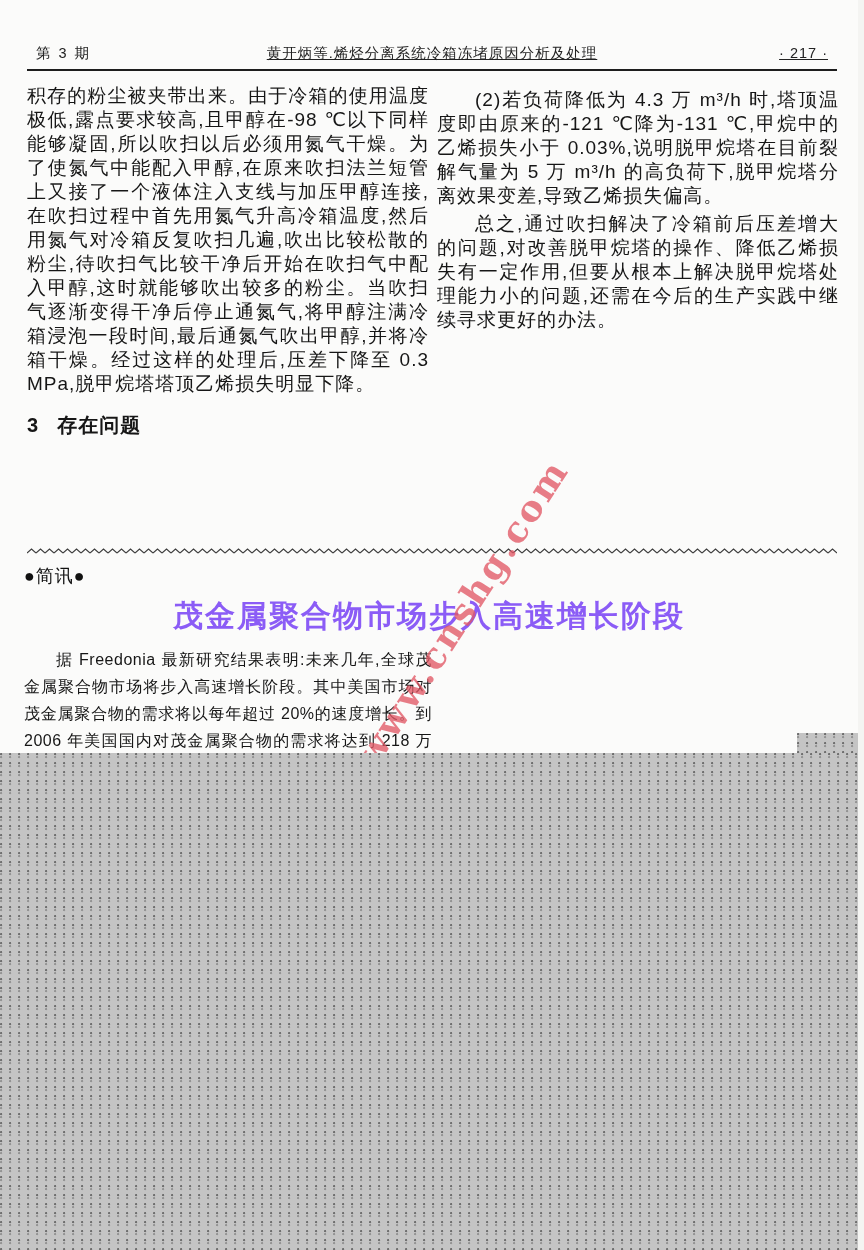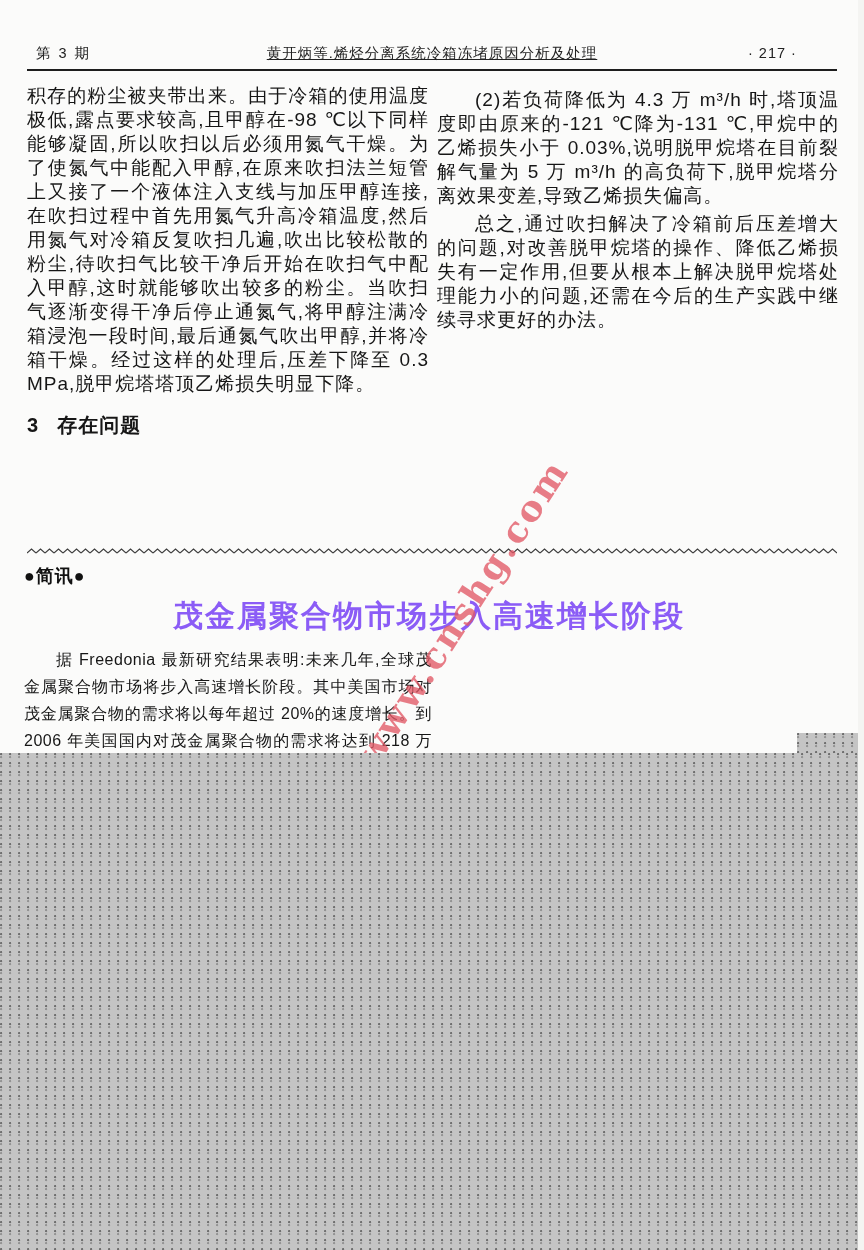"· 217 ·" .hdr .r { text-align: left -> right; text-decoration: none -> underline }
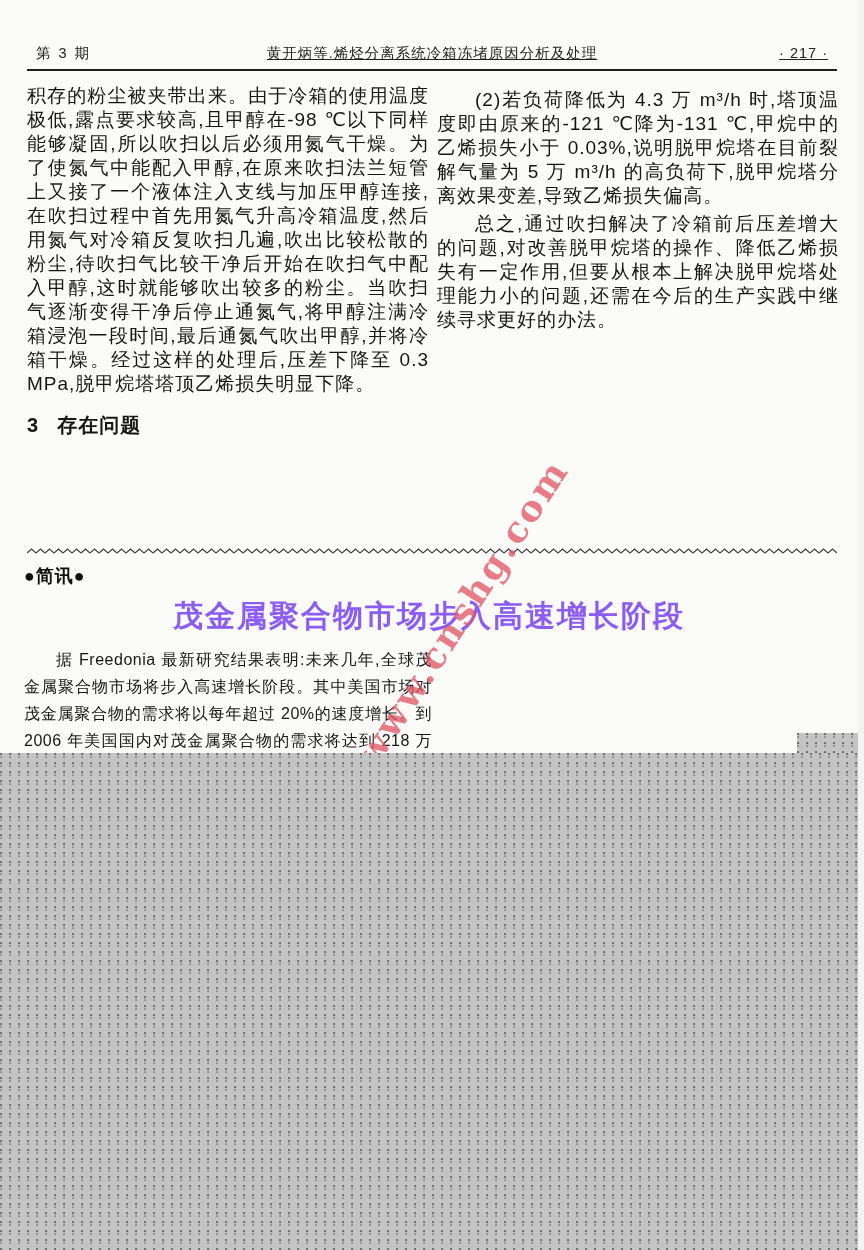"●简讯●" .news-label { font-weight: bold -> normal }
